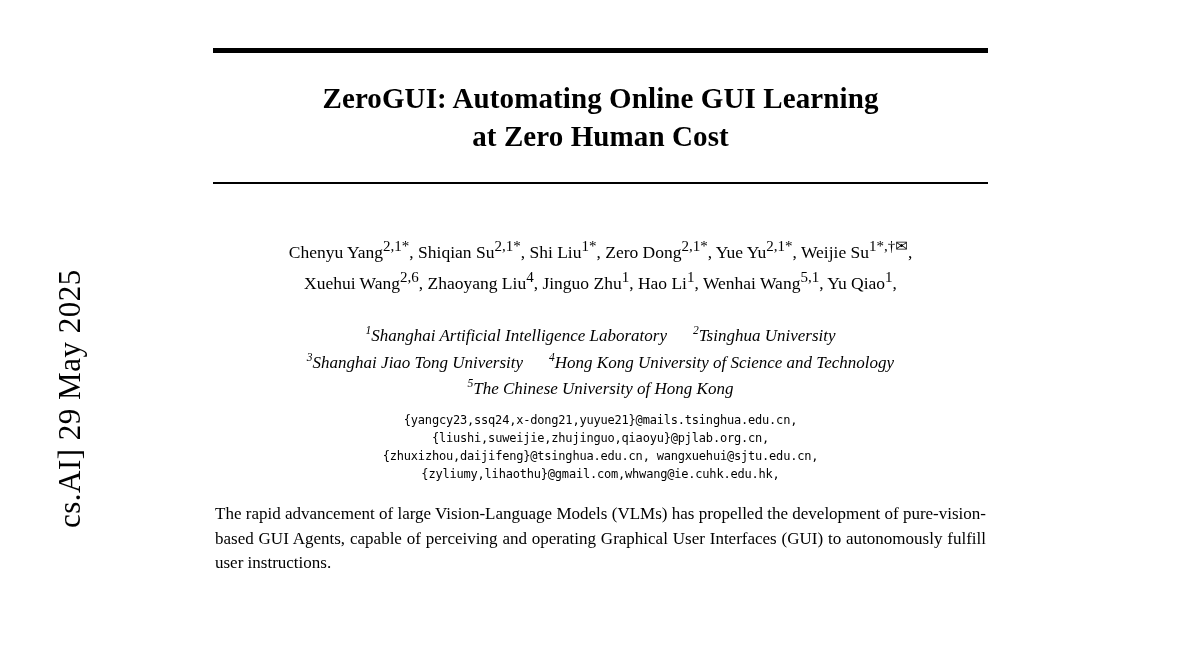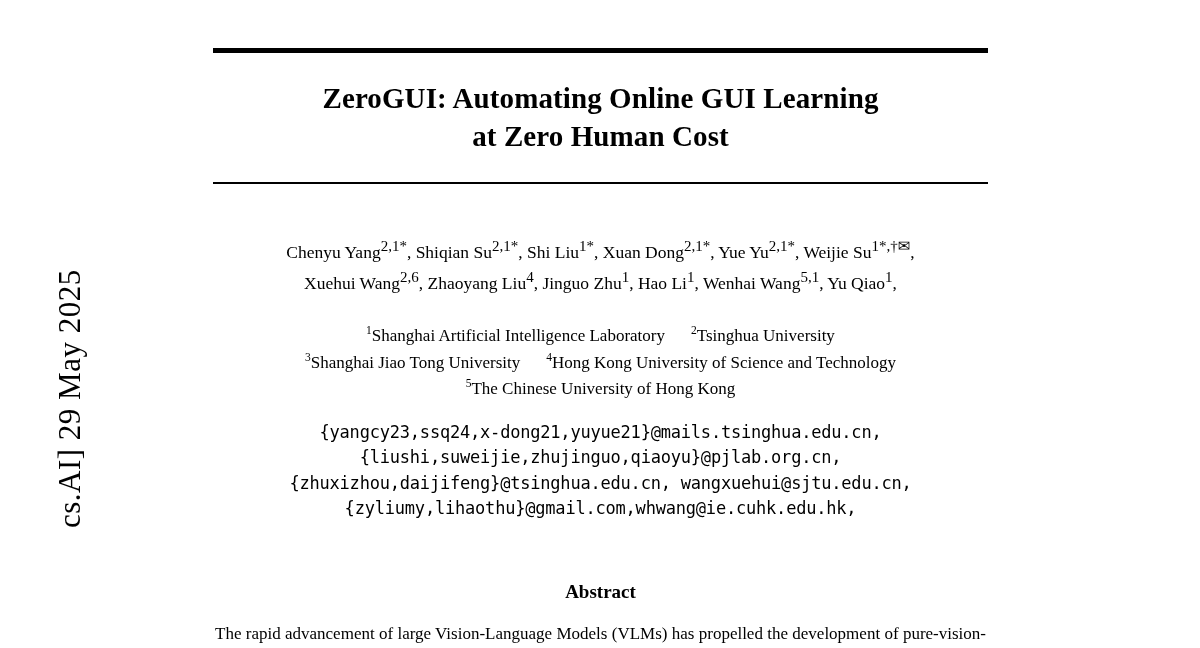"Xuan Dong" span { text: Xuan -> Zero }
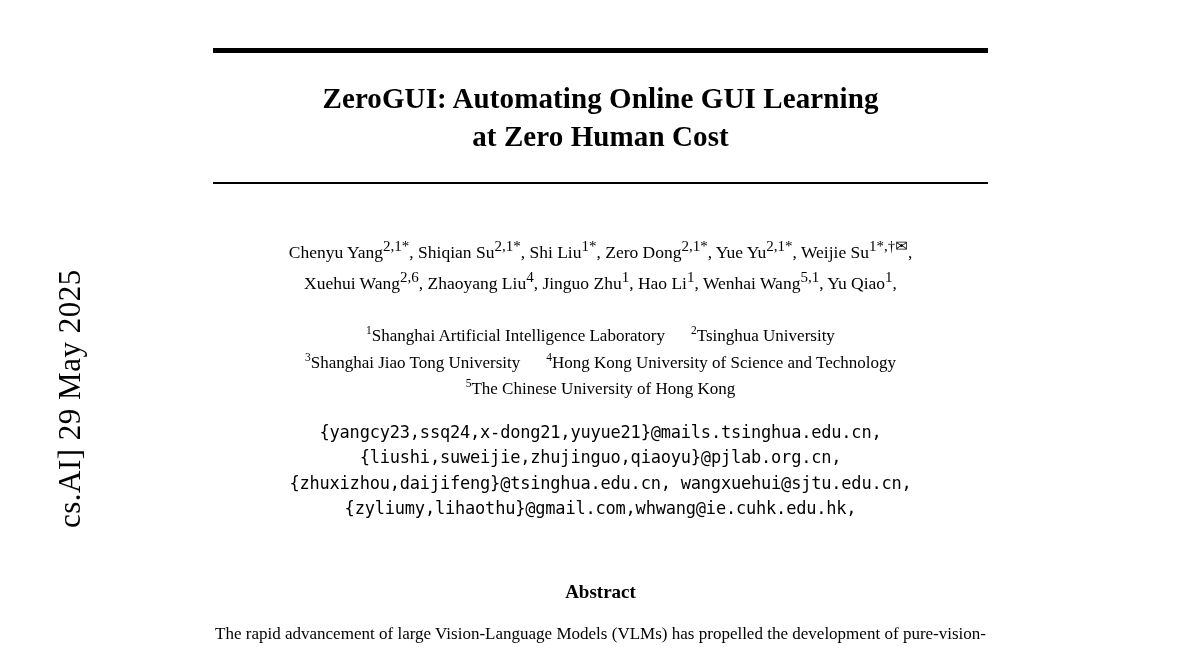"1Shanghai Artificial Intelligence" .affil-row { font-style: none -> italic }
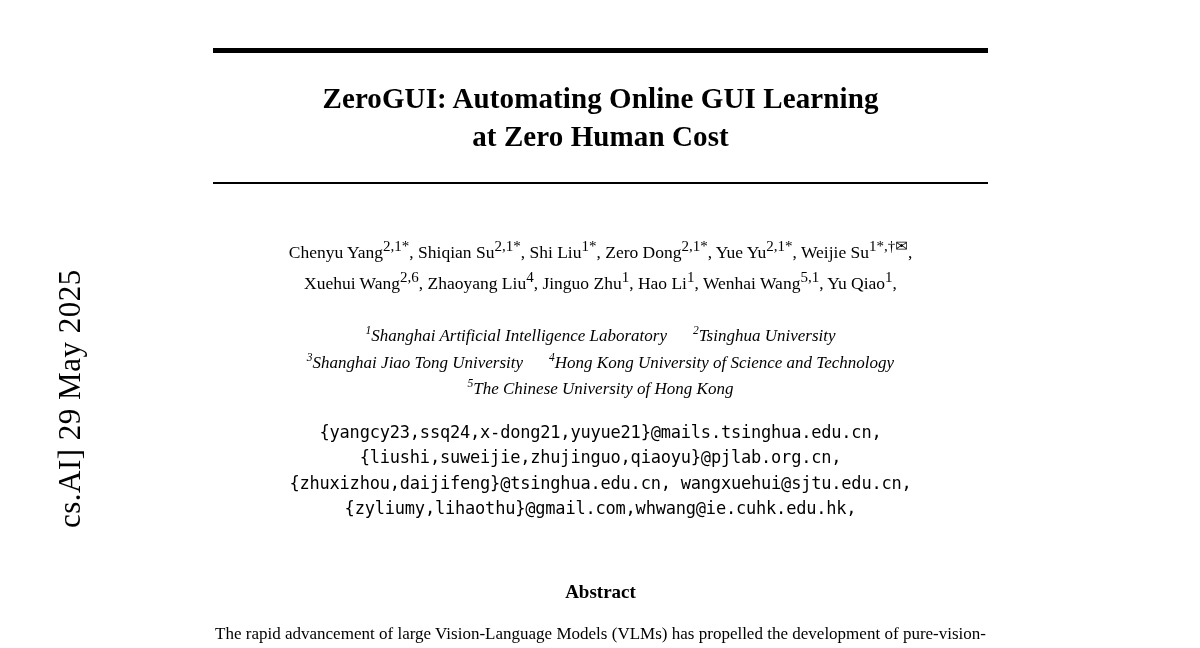"{yangcy23,ssq24,x-dong21,yuyue21}@mails." .emails { font-size: 17px -> 12px; margin-top: 19px -> 11px }
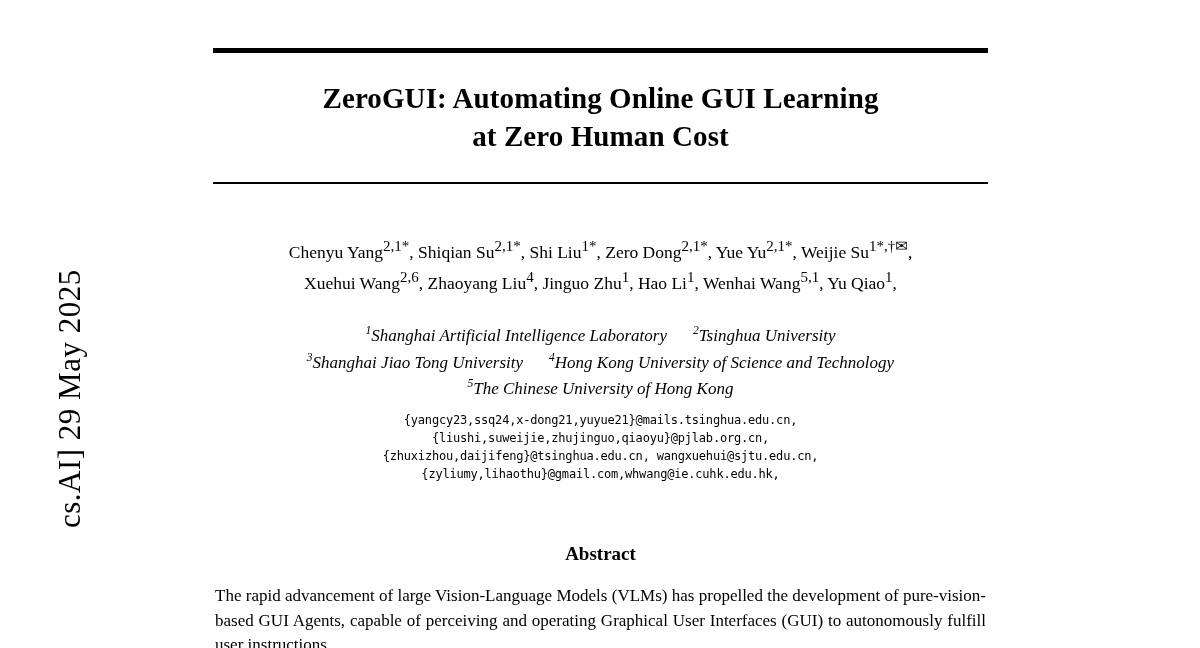"Abstract" div.abstract-head { html: <div>Abstract</div> -> none }
